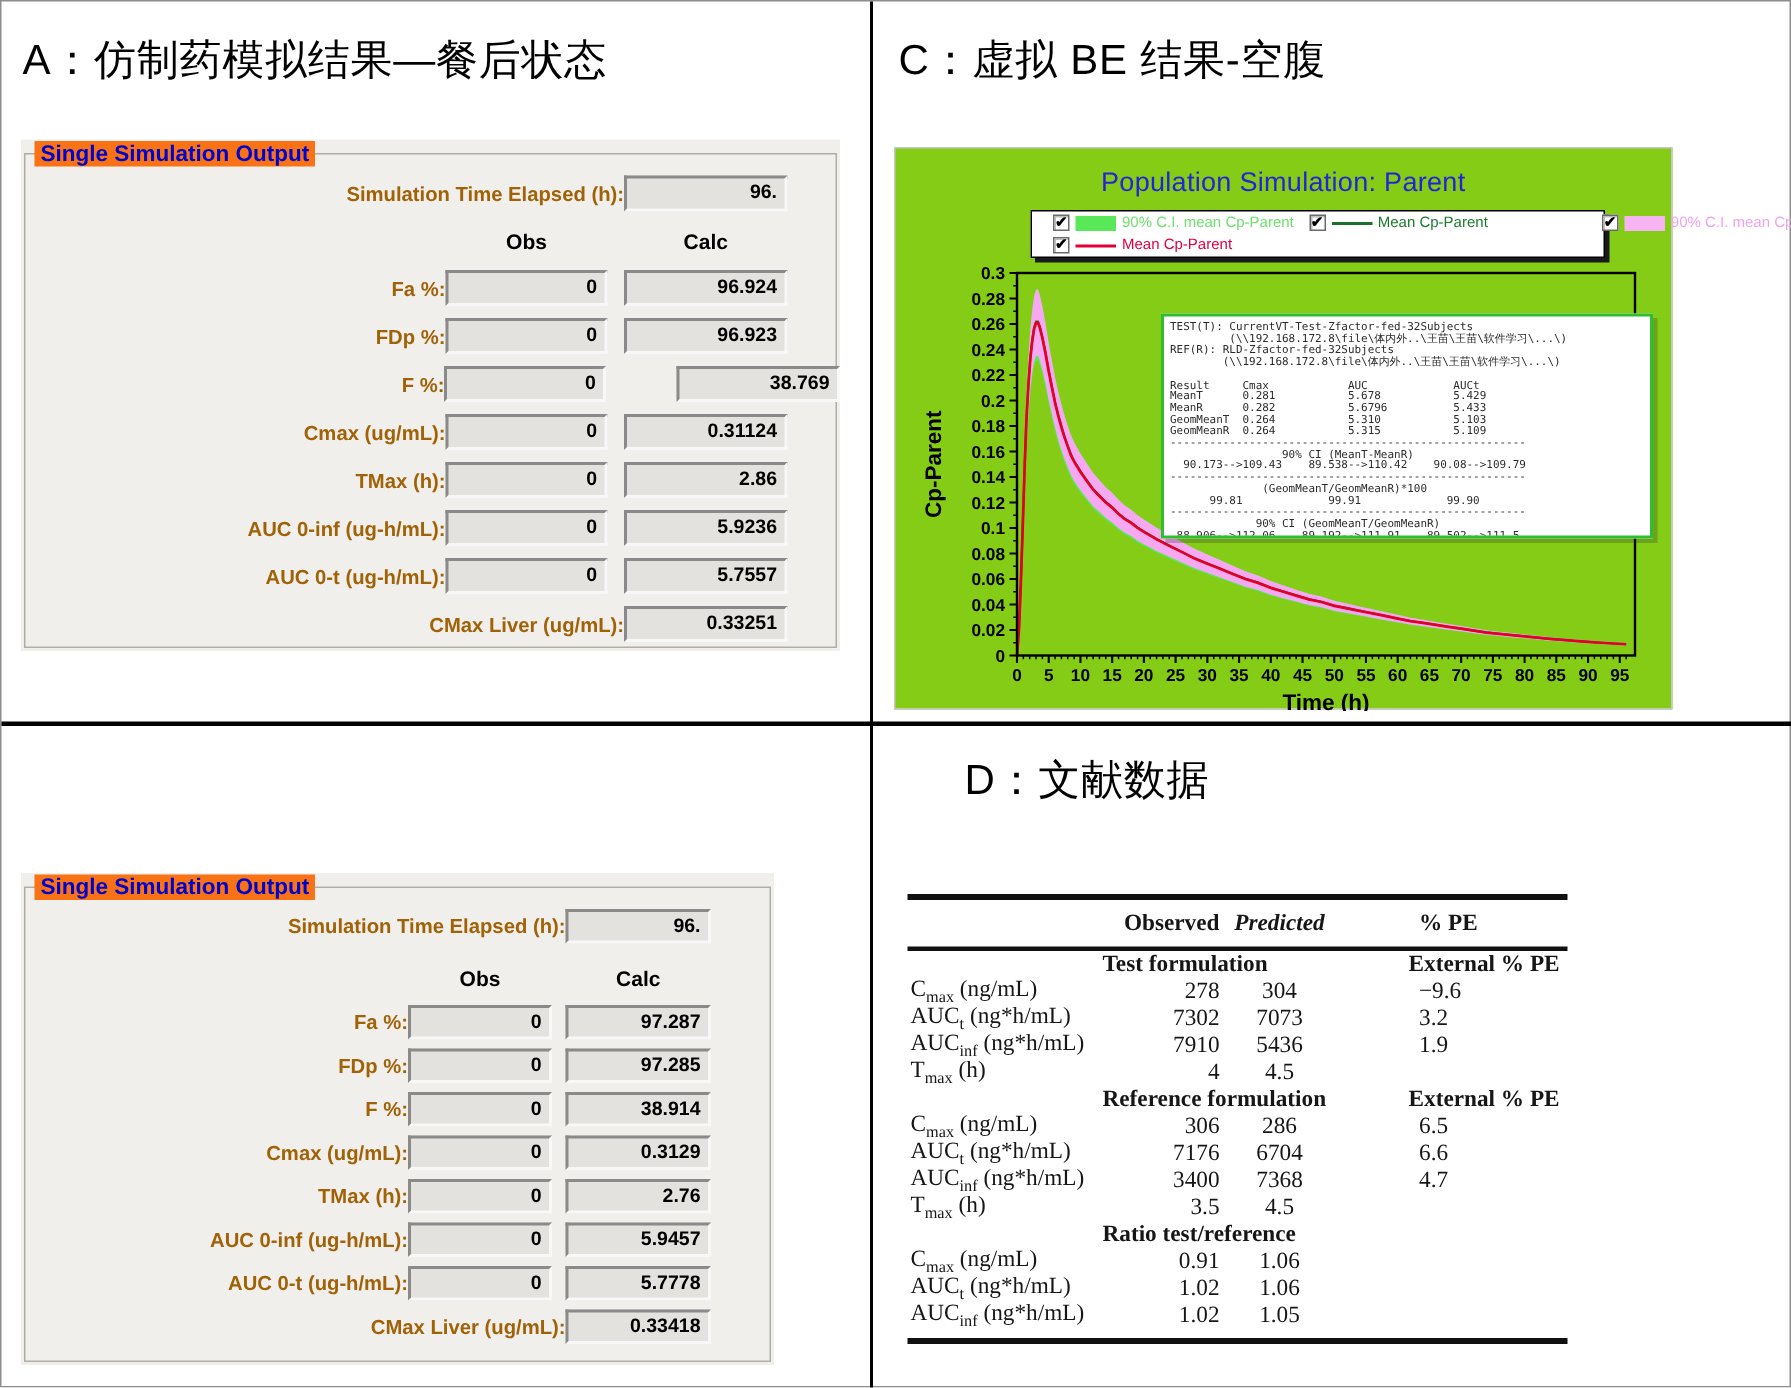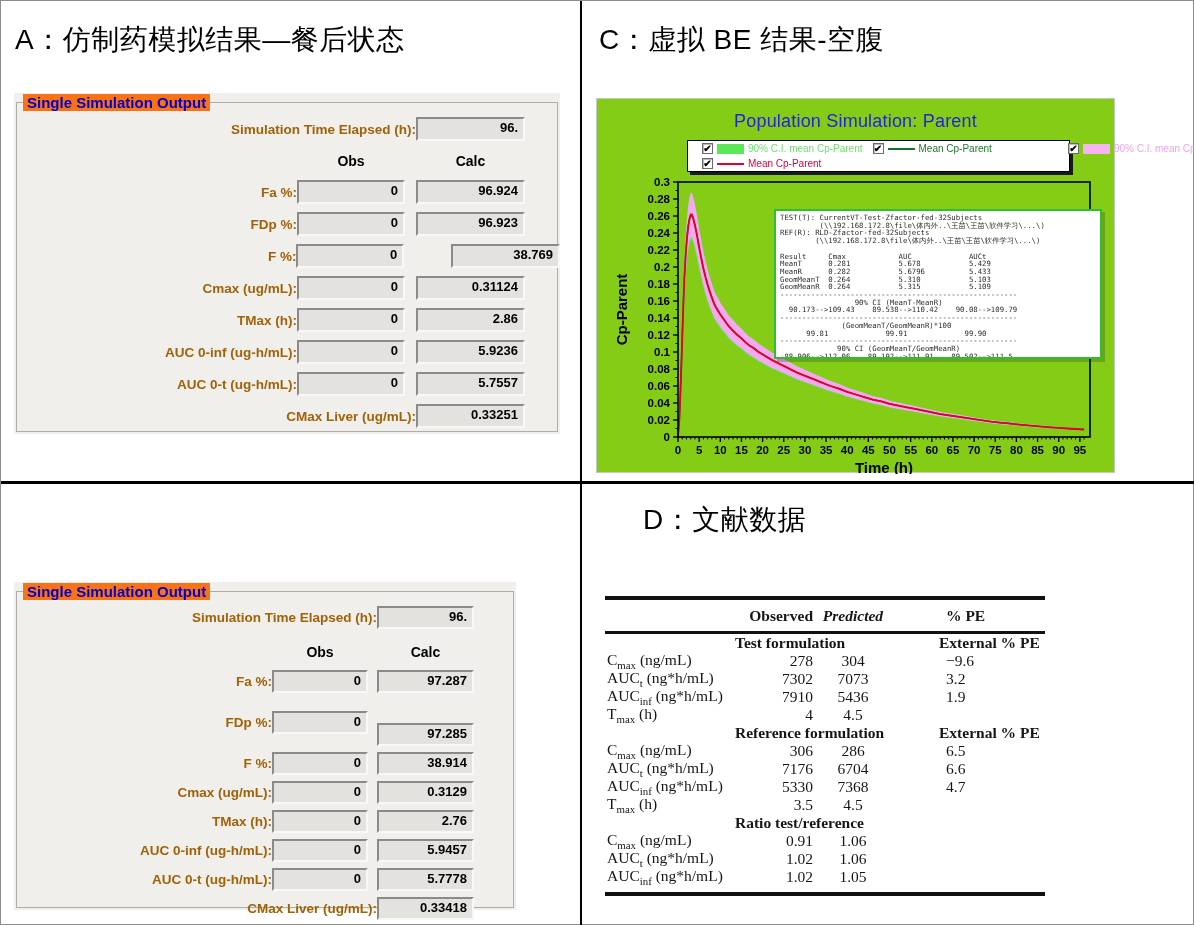"97.285" div.field { margin-top: 24px -> none }
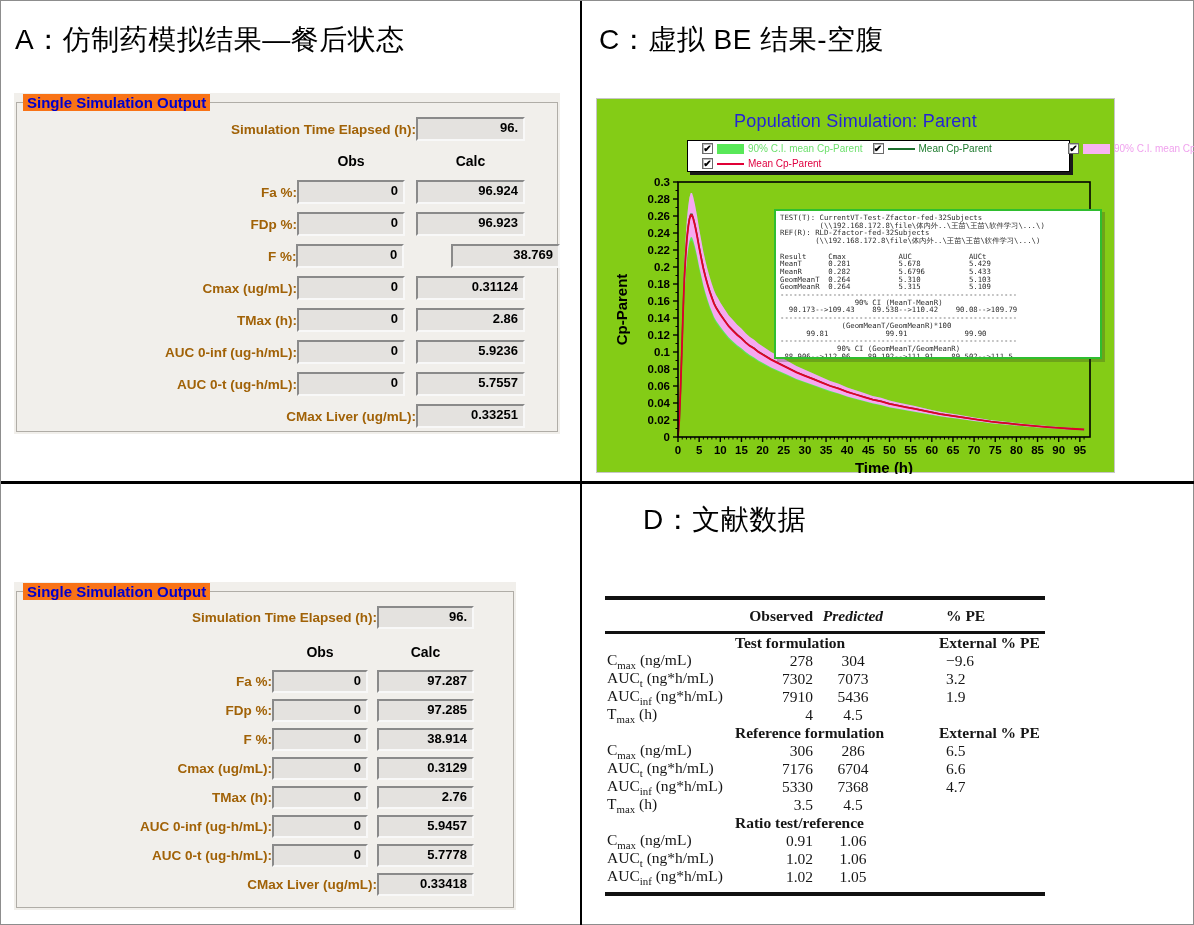"5330" div.lit-c1 { text: 5330 -> 3400 }
